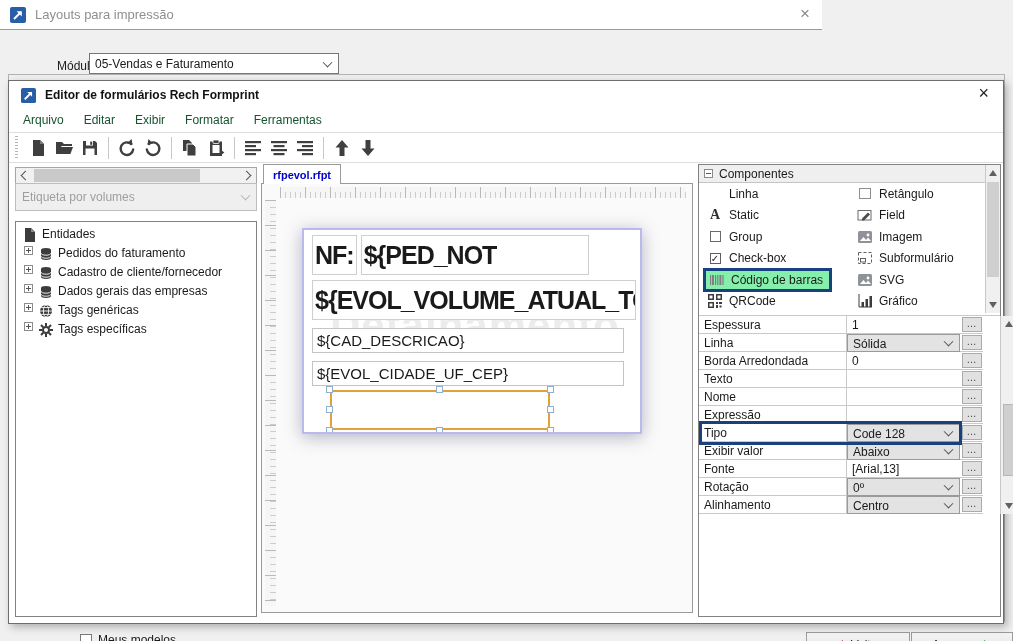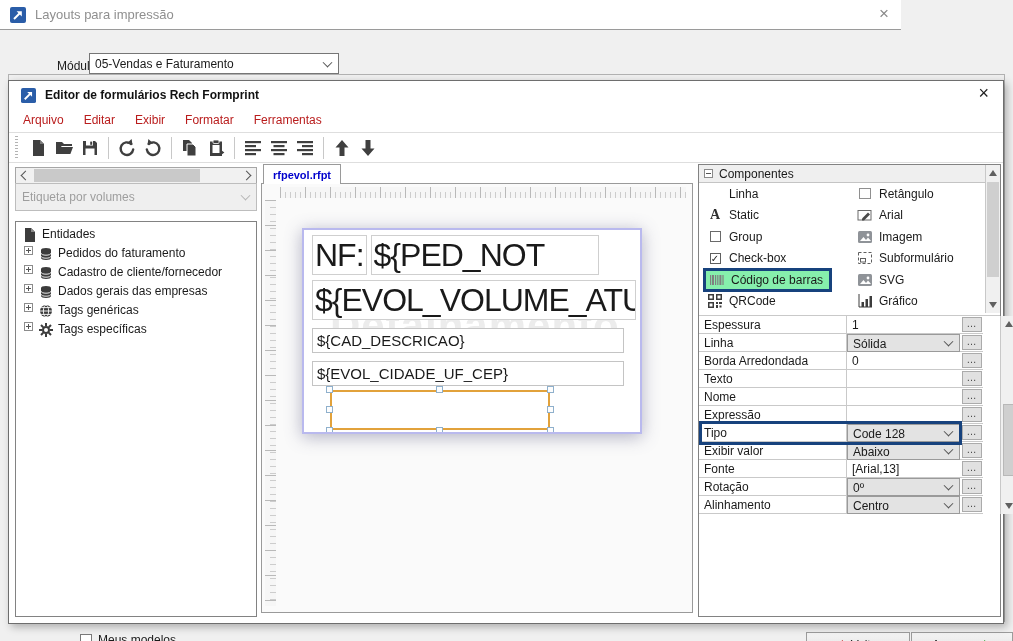"Layouts para impressão" .otitle { width: 901px -> 822px }
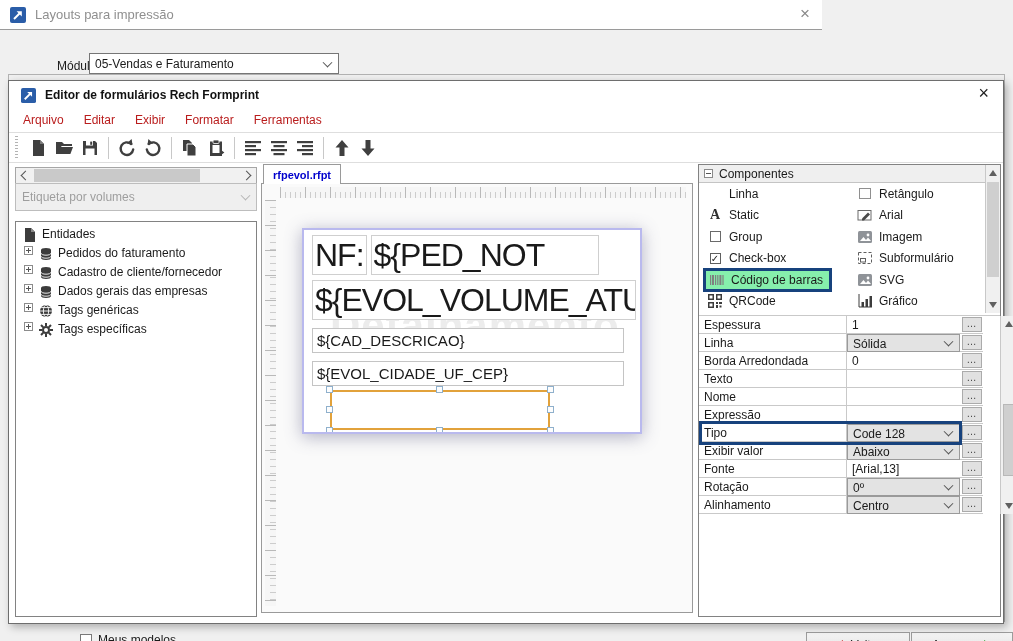"Arquivo" .mitem { color: #b91c1c -> #14532d }
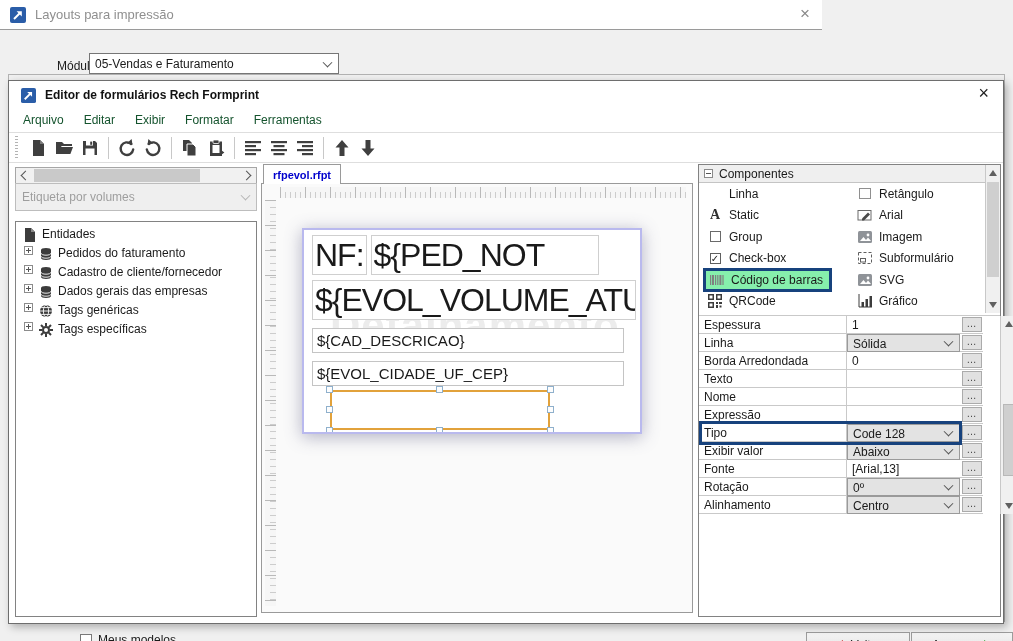"Arial" span { text: Arial -> Field }
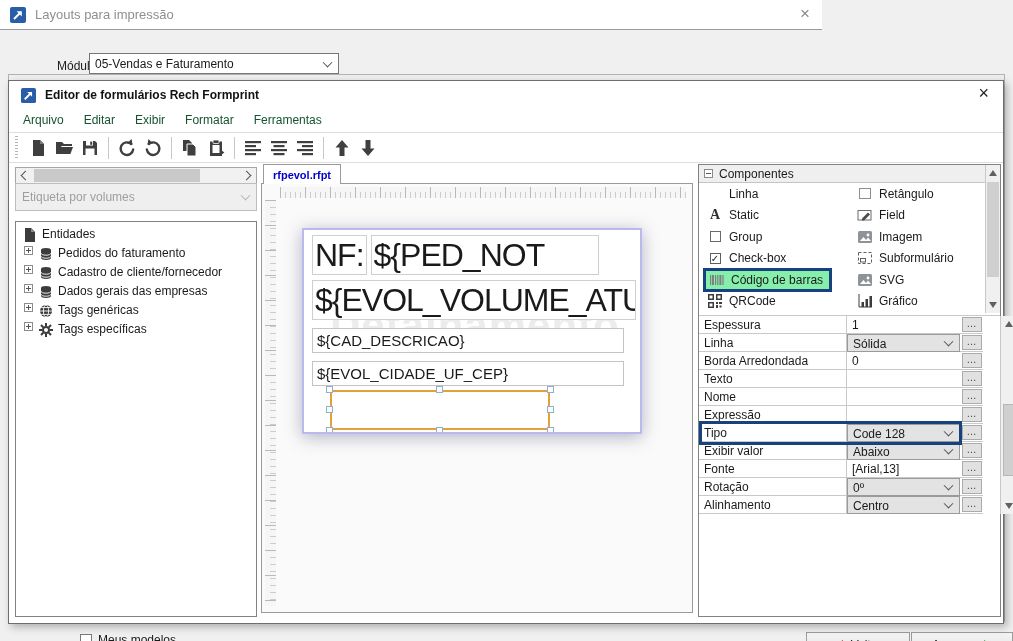"NF:" .bigtext { font-size: 32px -> 25px; font-weight: normal -> bold }
